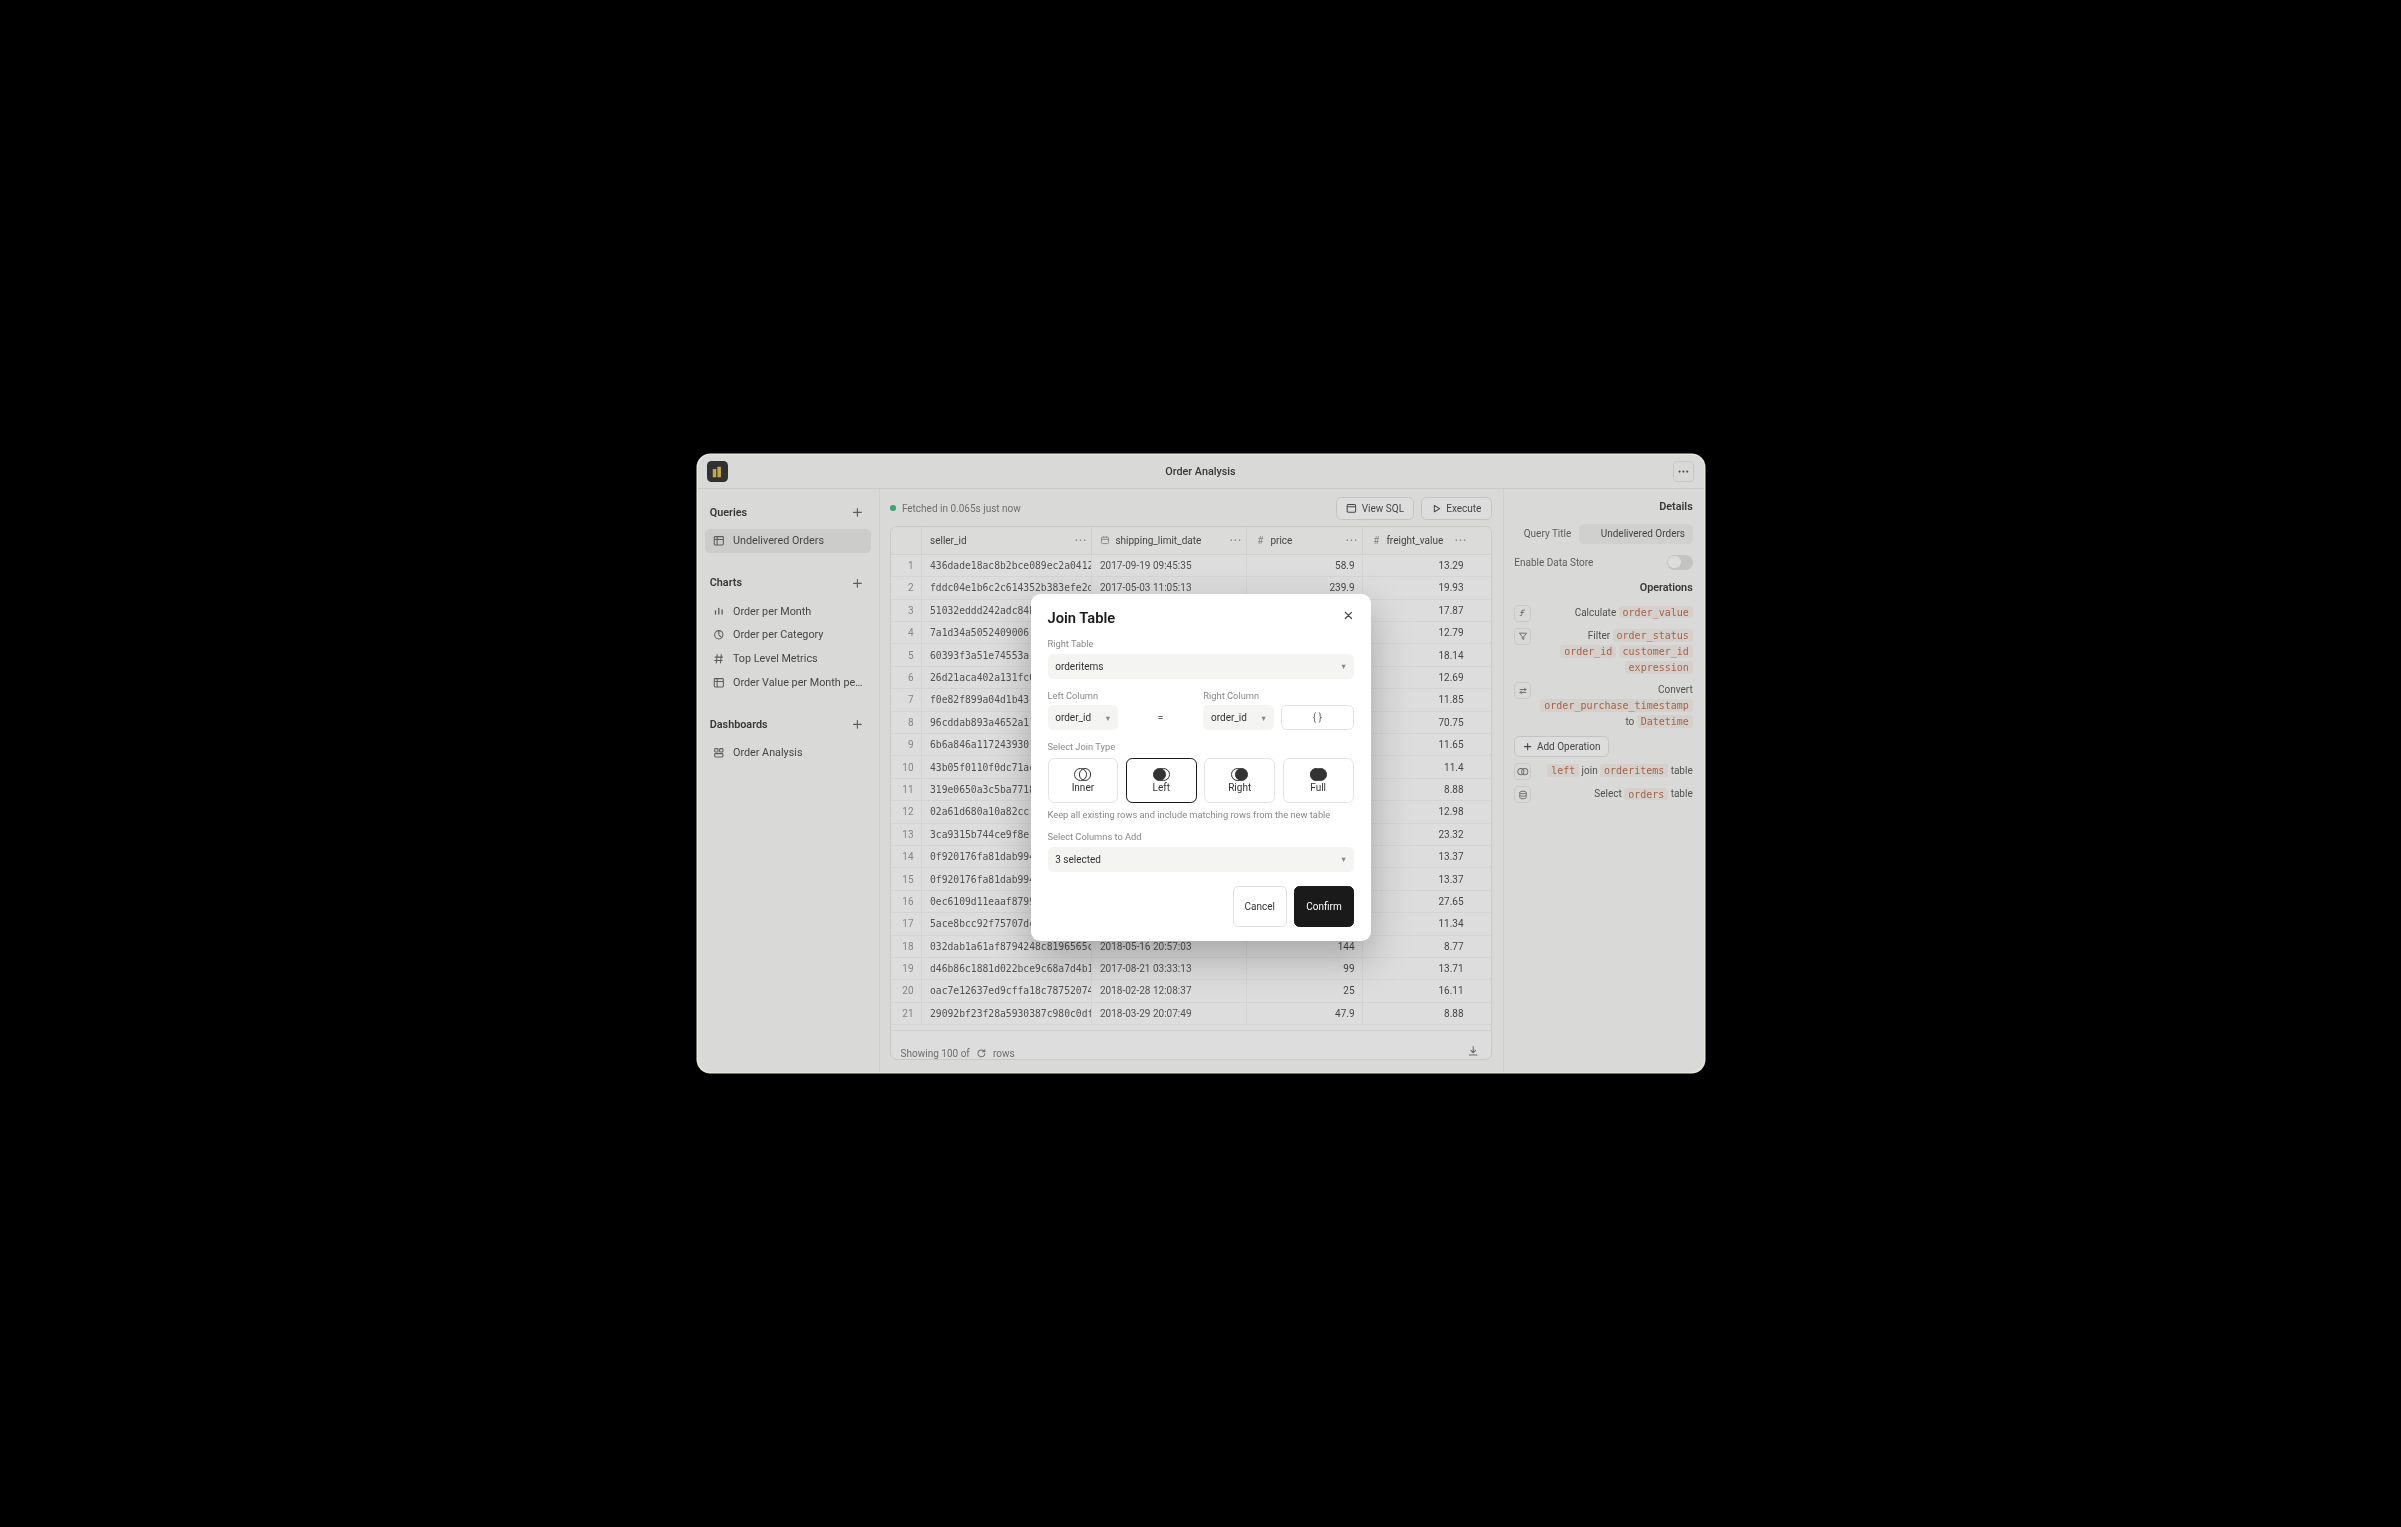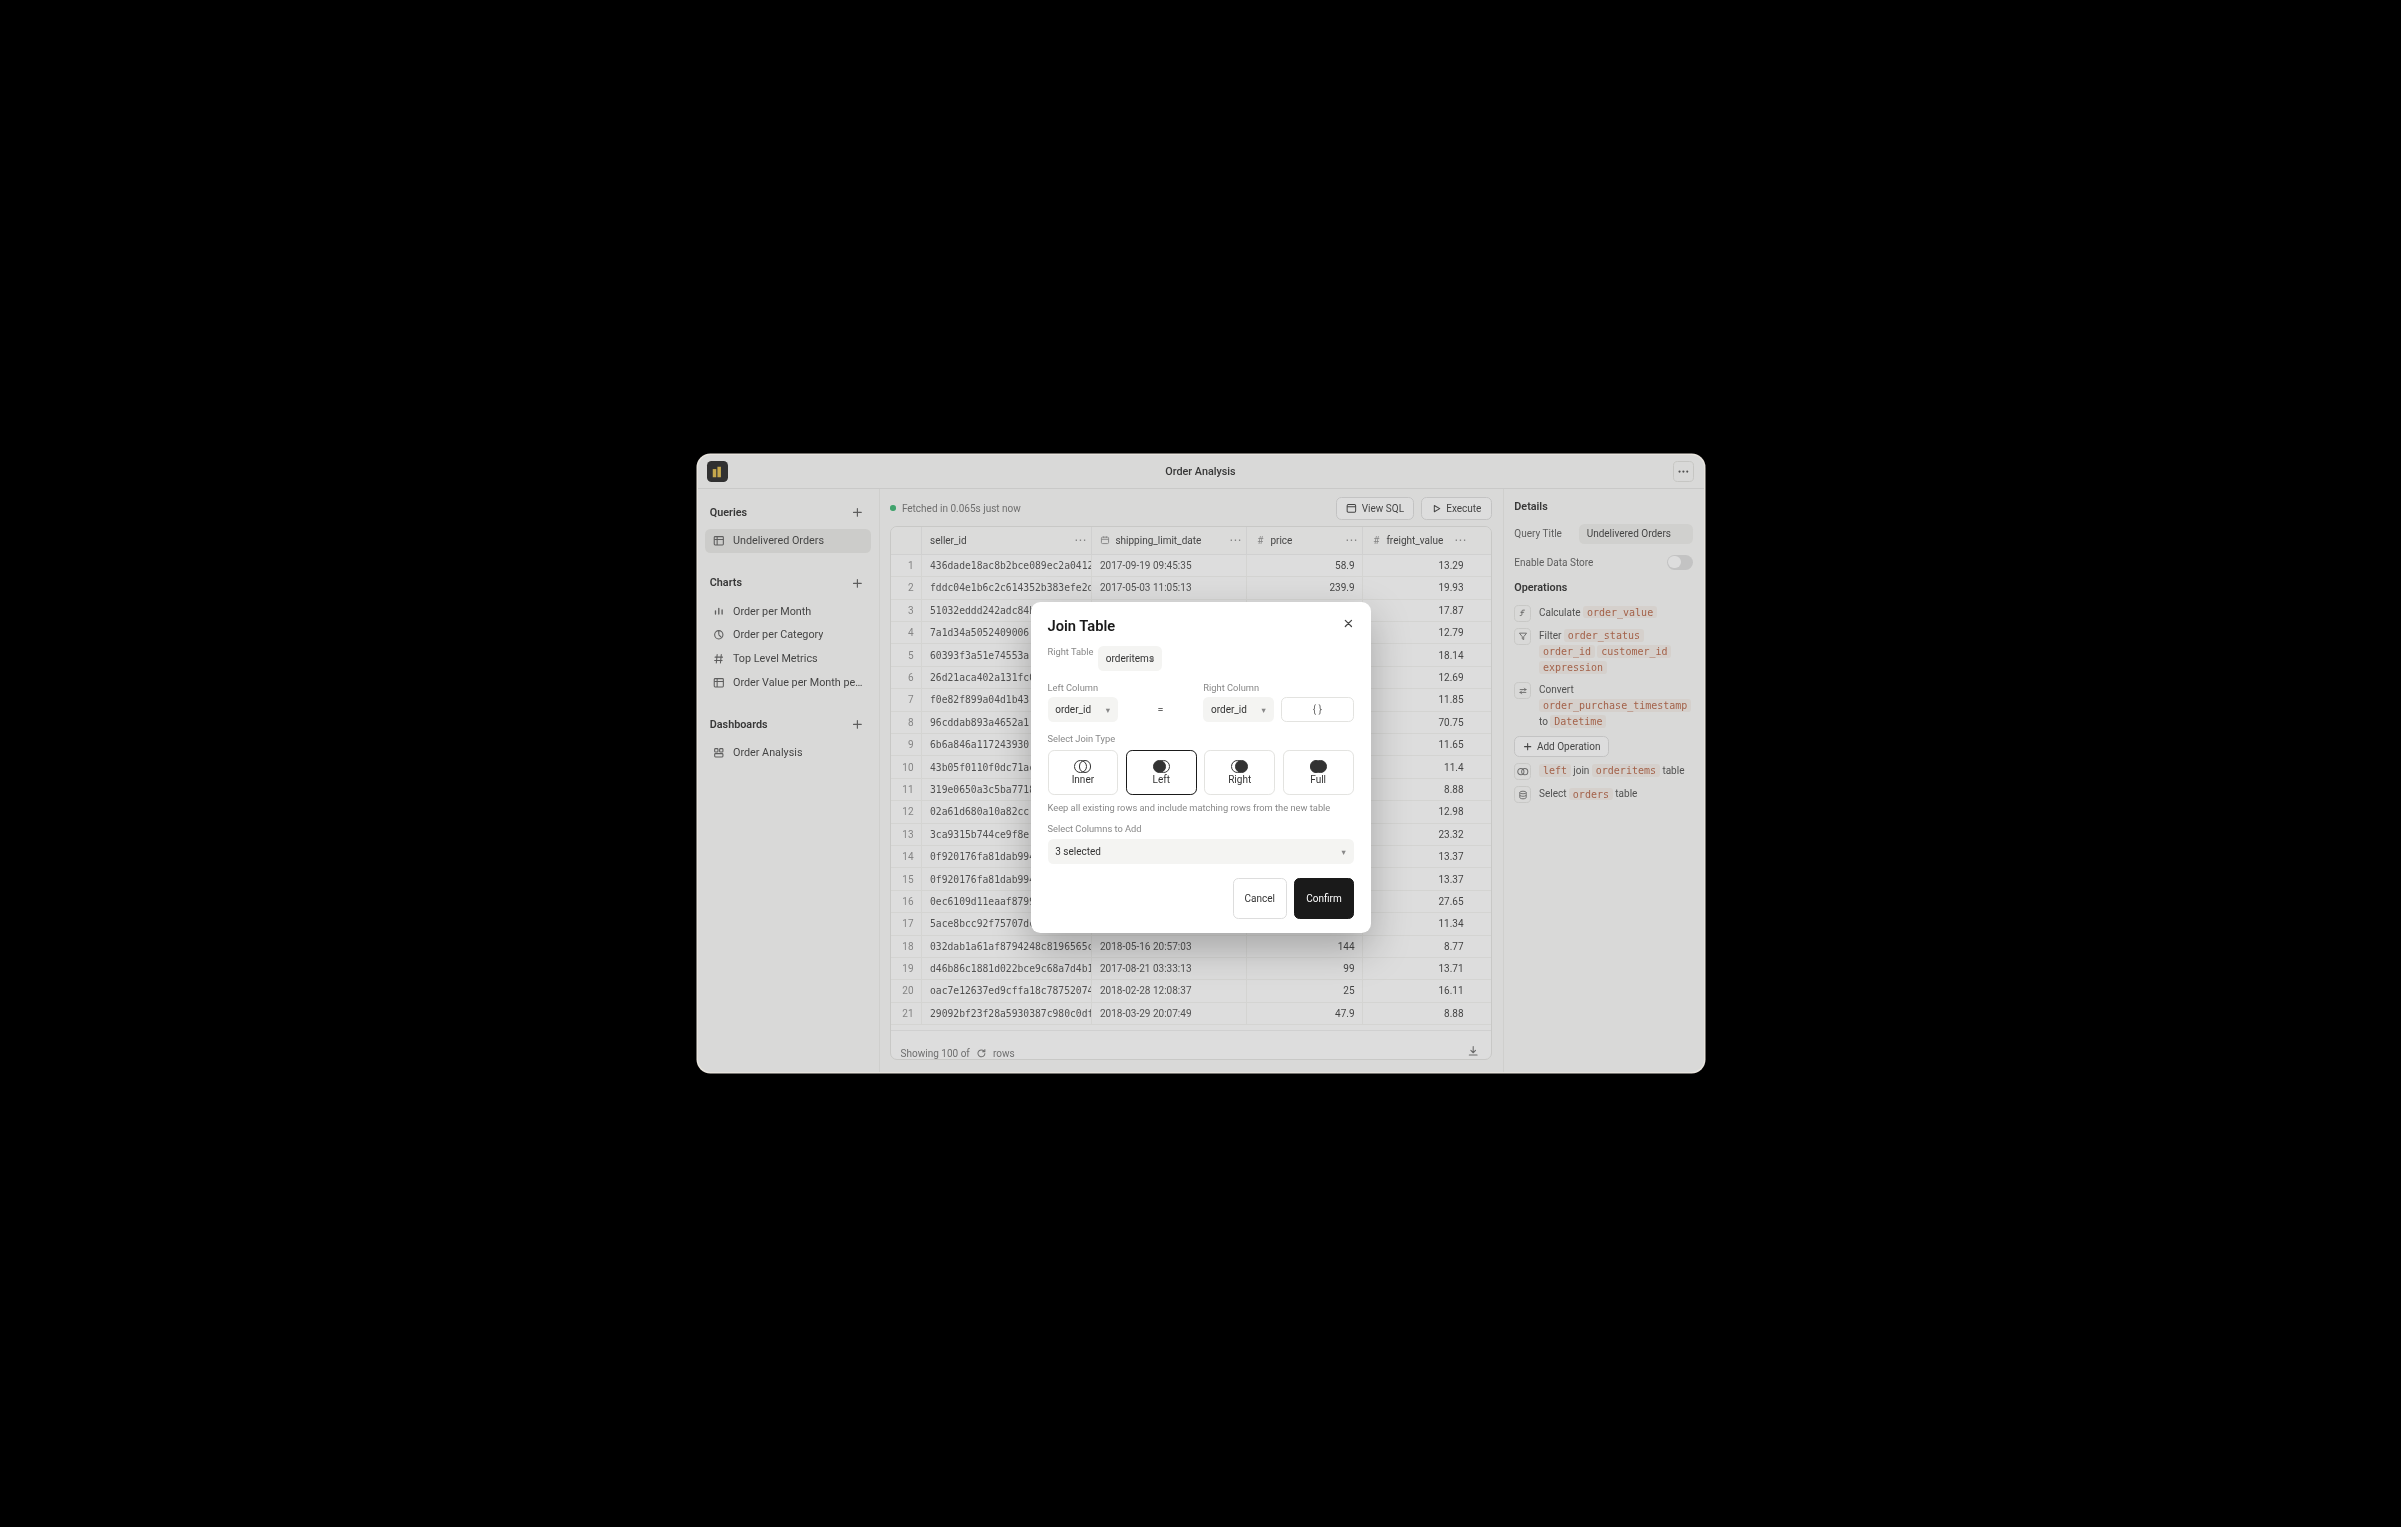"Details" .details { text-align: none -> right }
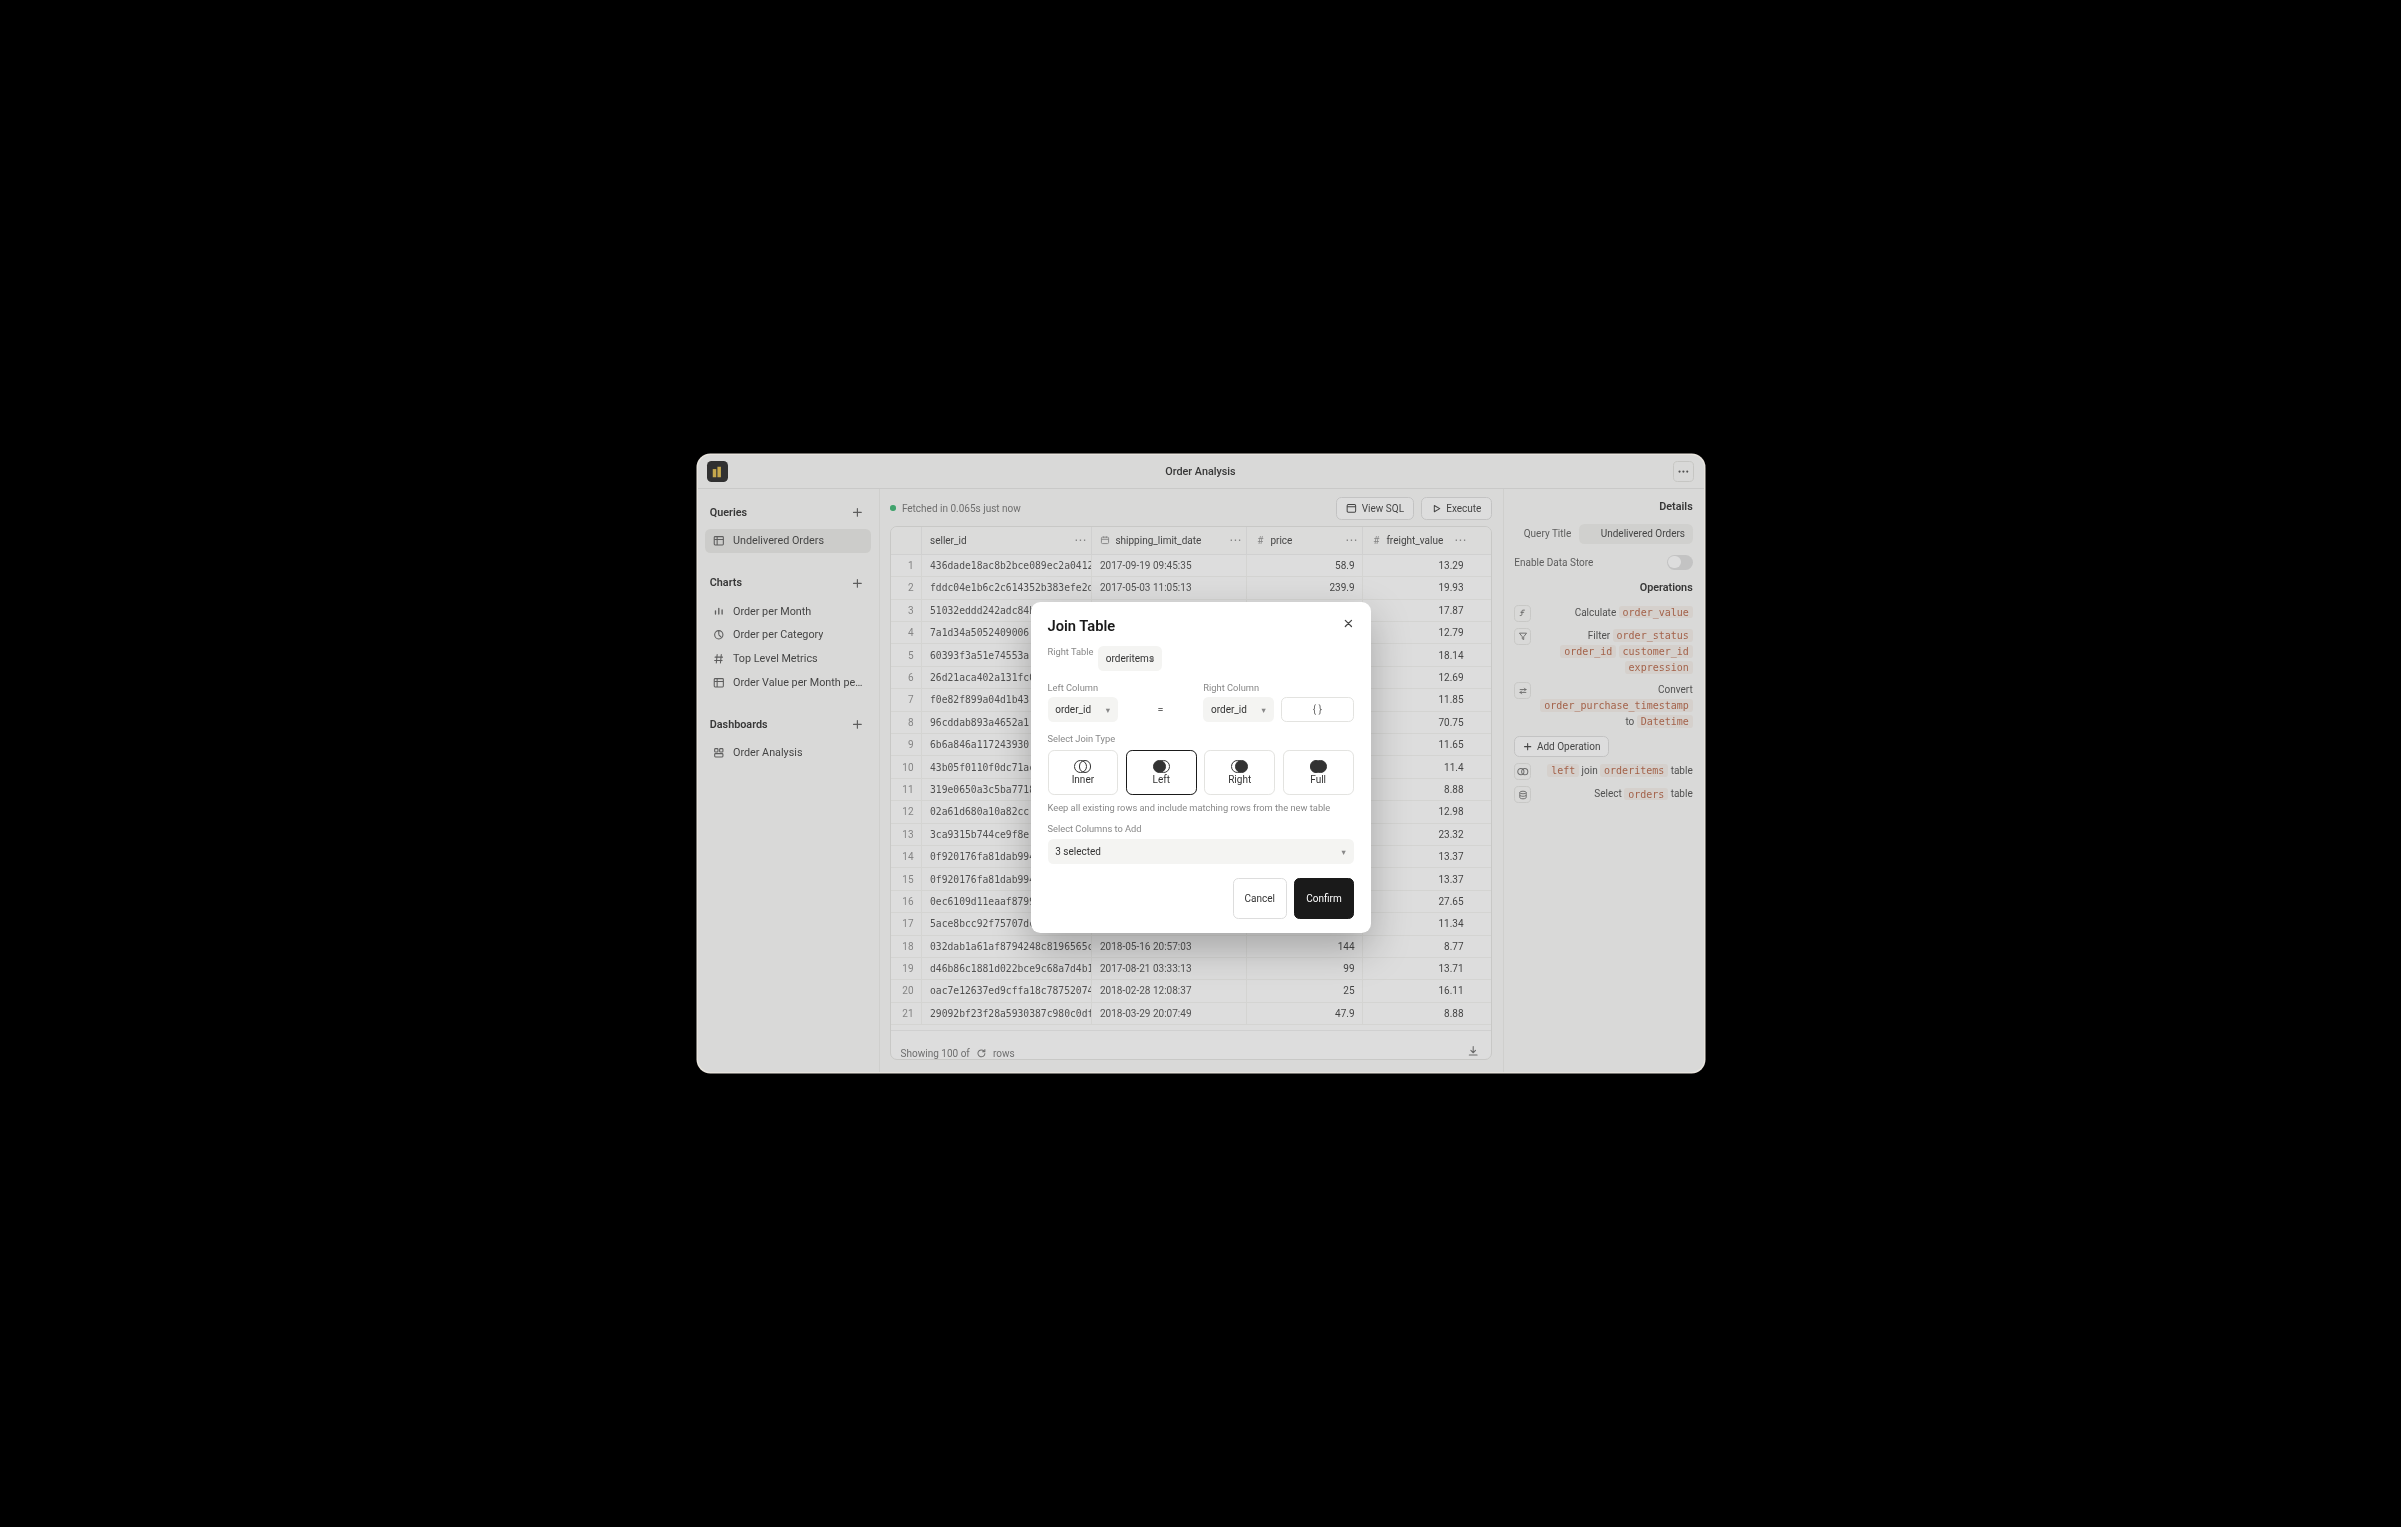"Right Table" div { flex-direction: row -> column }
